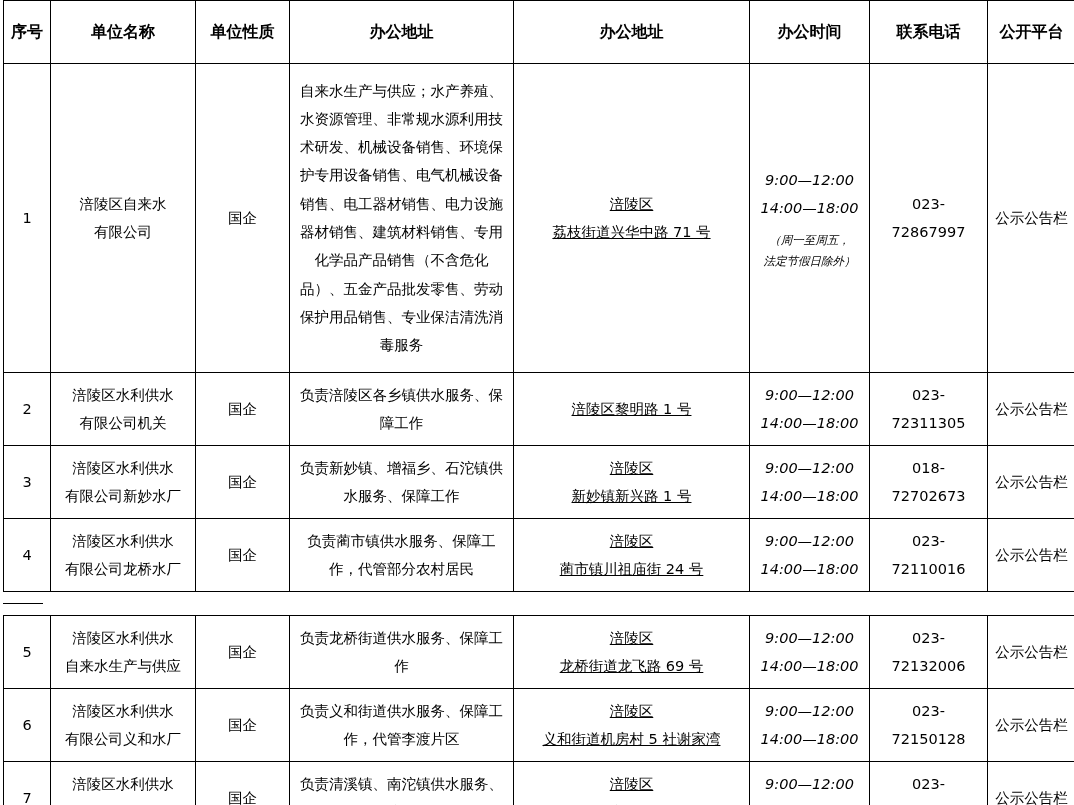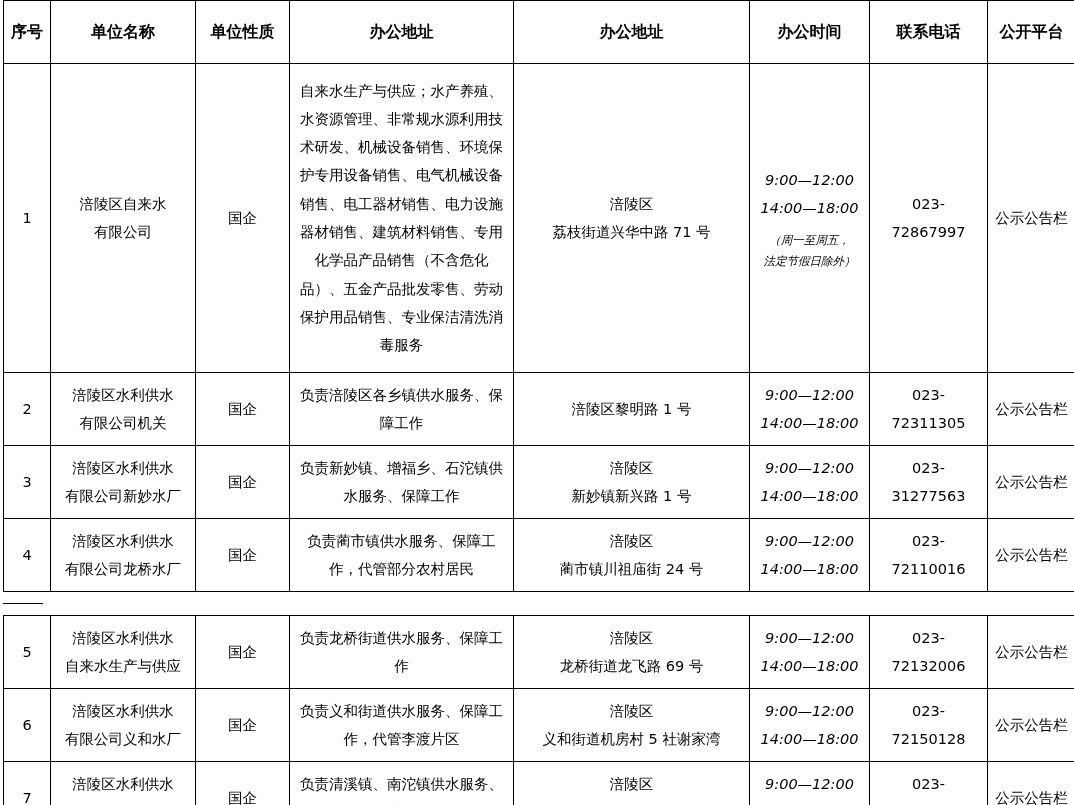"涪陵区" td.addr-cell { text-decoration: none -> underline }
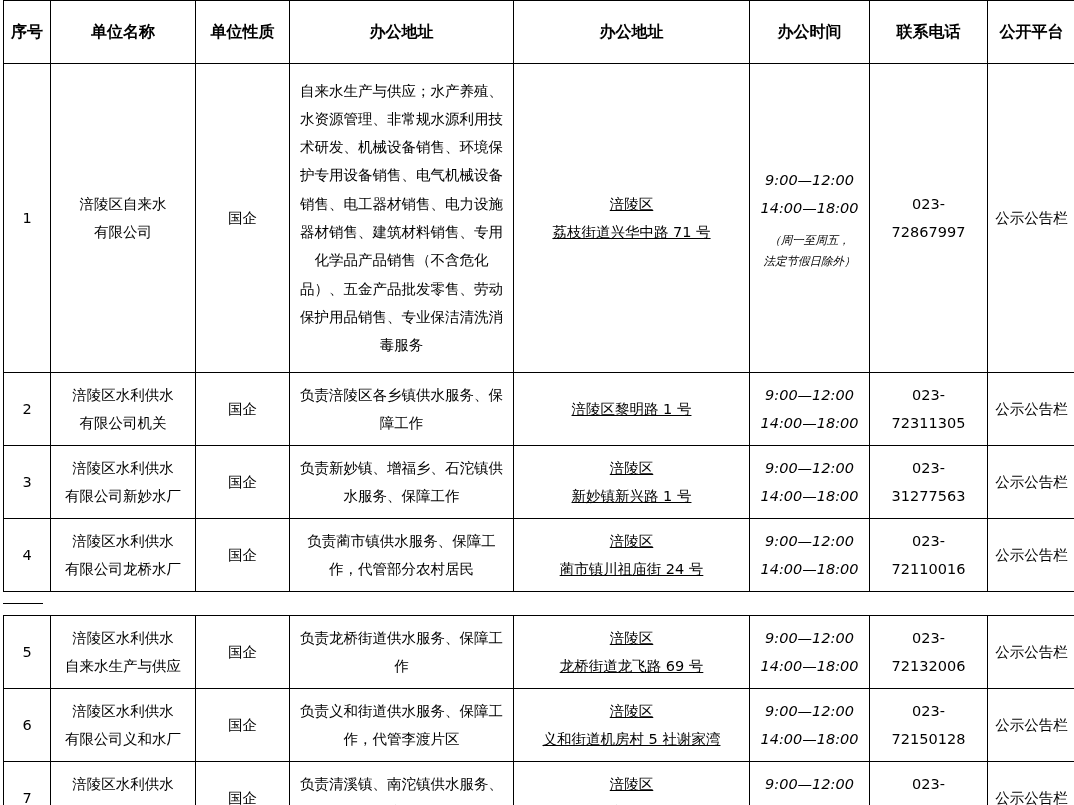"023-31277563" td { text: 023-31277563 -> 018-72702673 }
